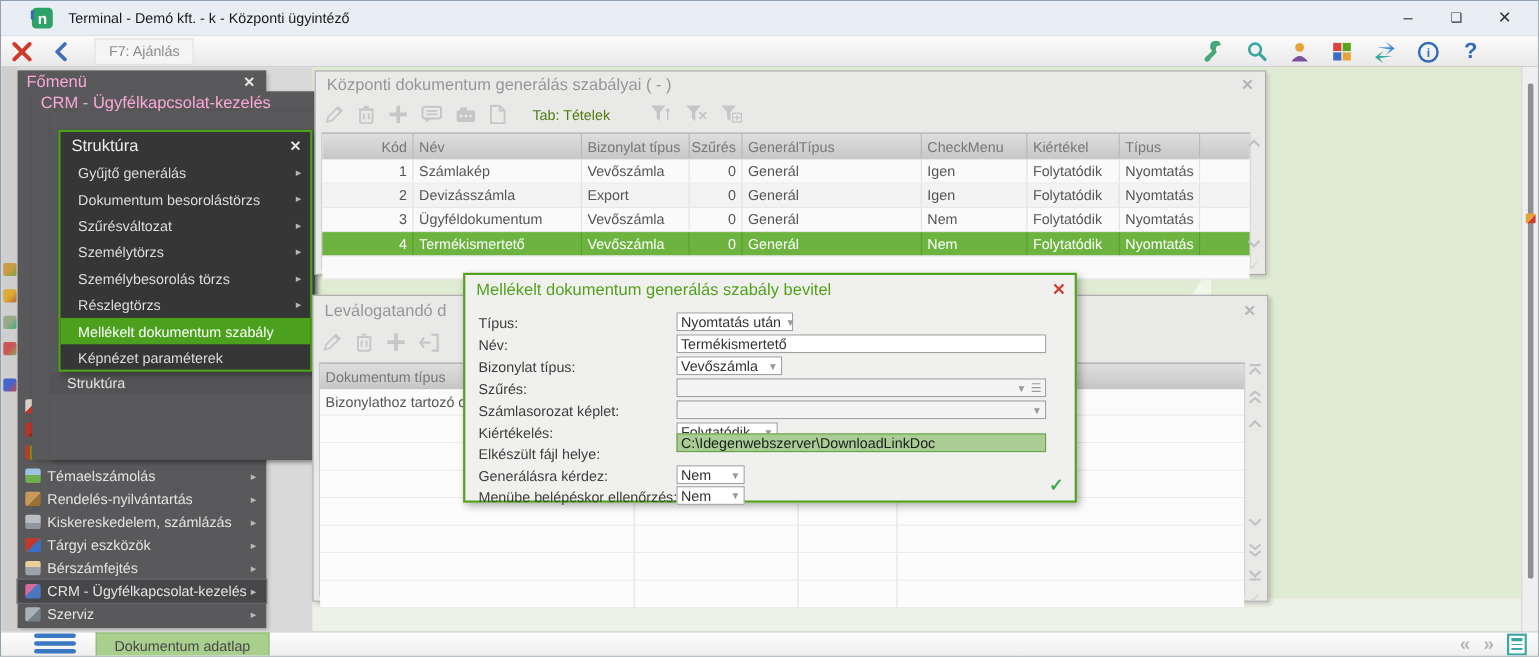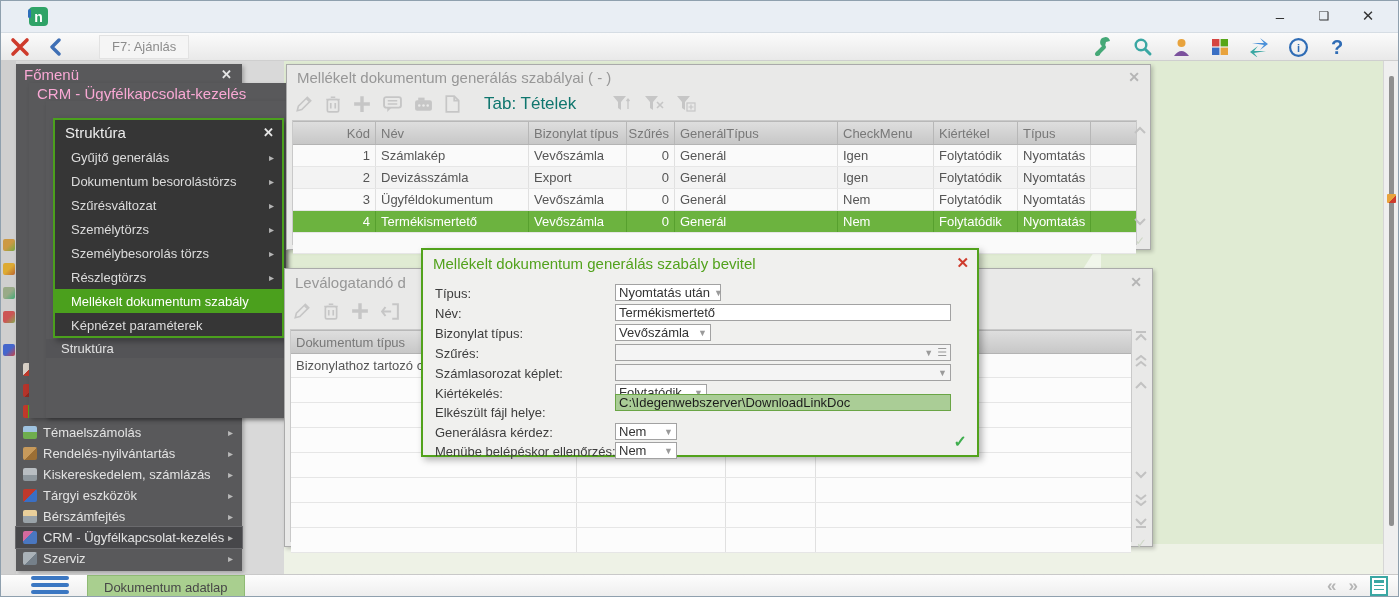"Terminal - Demó kft. -" div { html: none -> <div>Terminal - Demó kft. - k - Központi ügyintéző</div> }
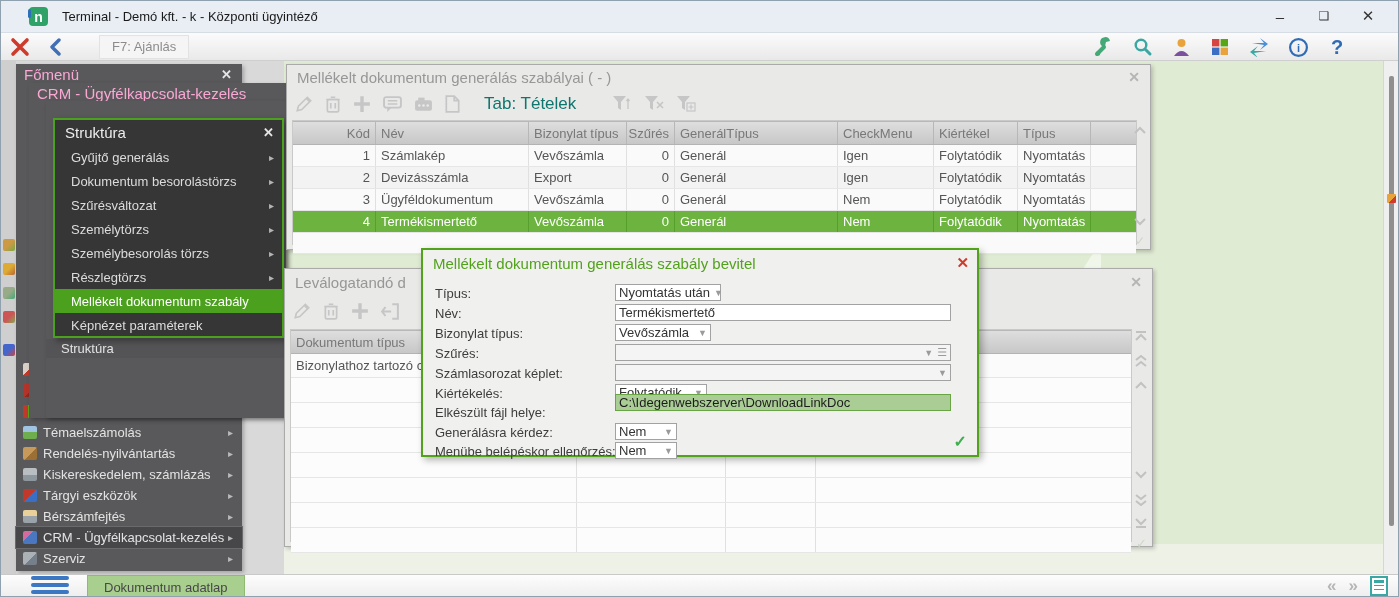"F7: Ajánlás" #backchip { margin-left: 30px -> 17px }
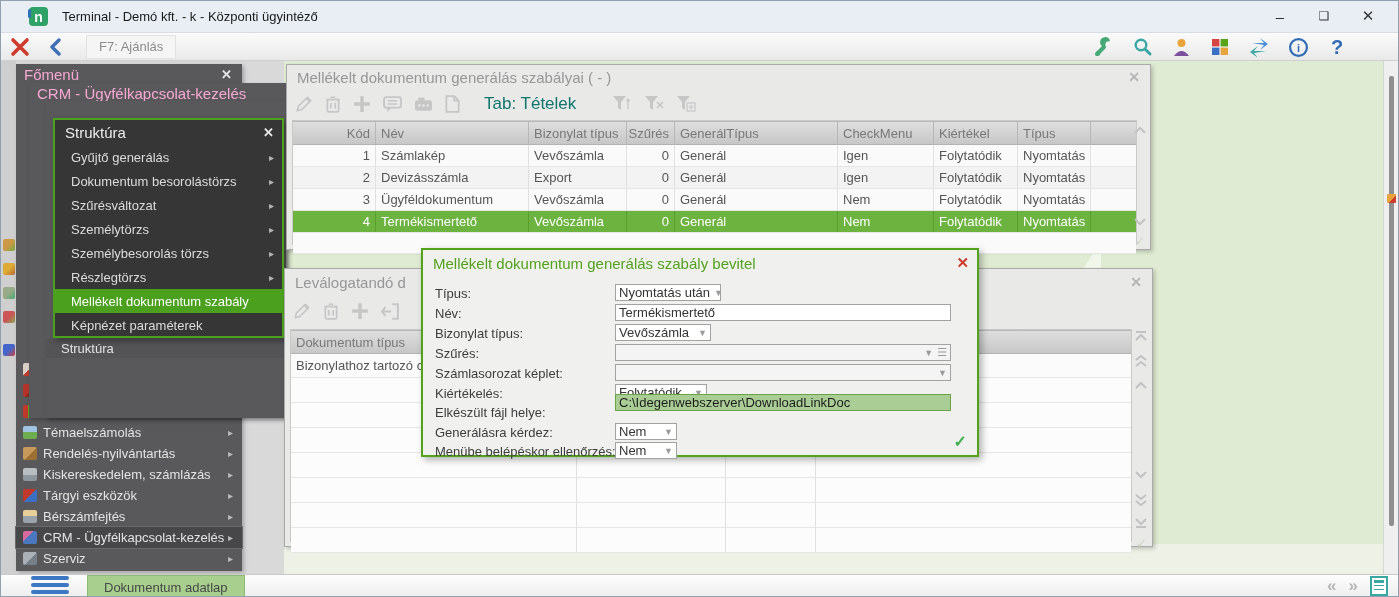"Mellékelt dokumentum generálás szabályai" span.panel-title { text: Mellékelt -> Központi }
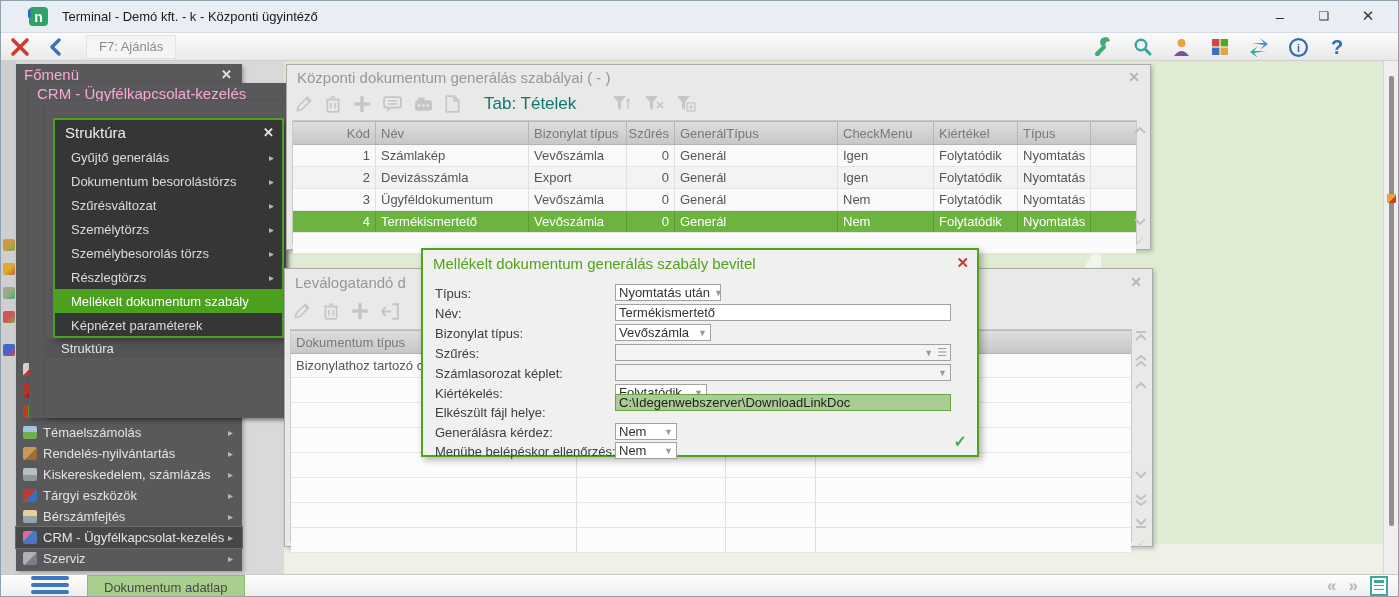"Tab: Tételek" .tbgray .lbl { color: #0f766e -> #4d7c0f; font-size: 17px -> 13px }
